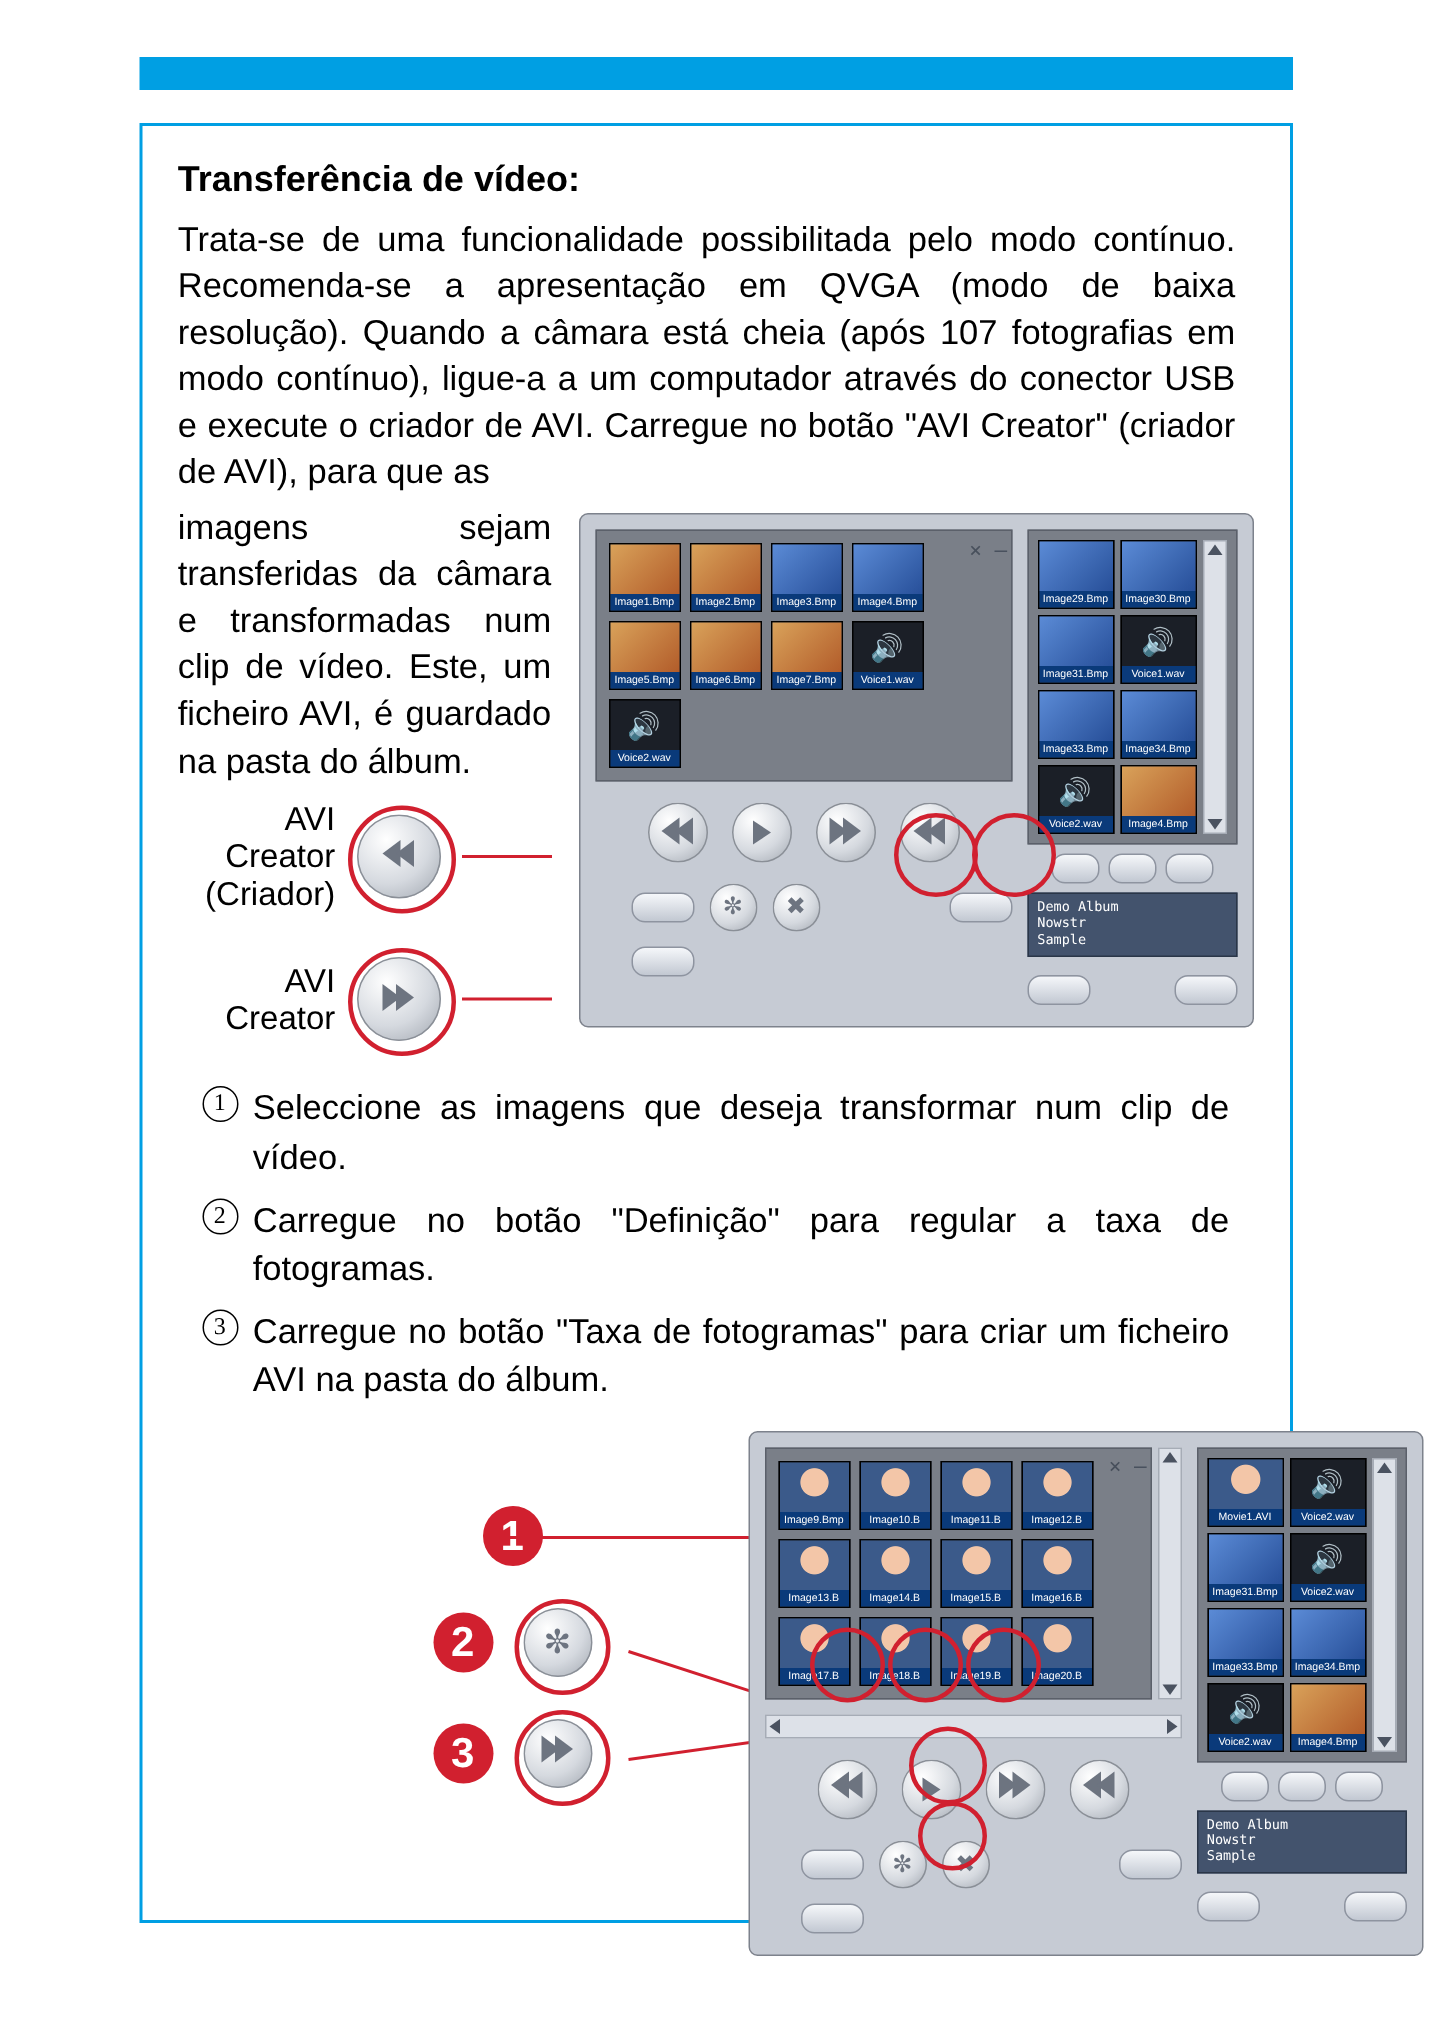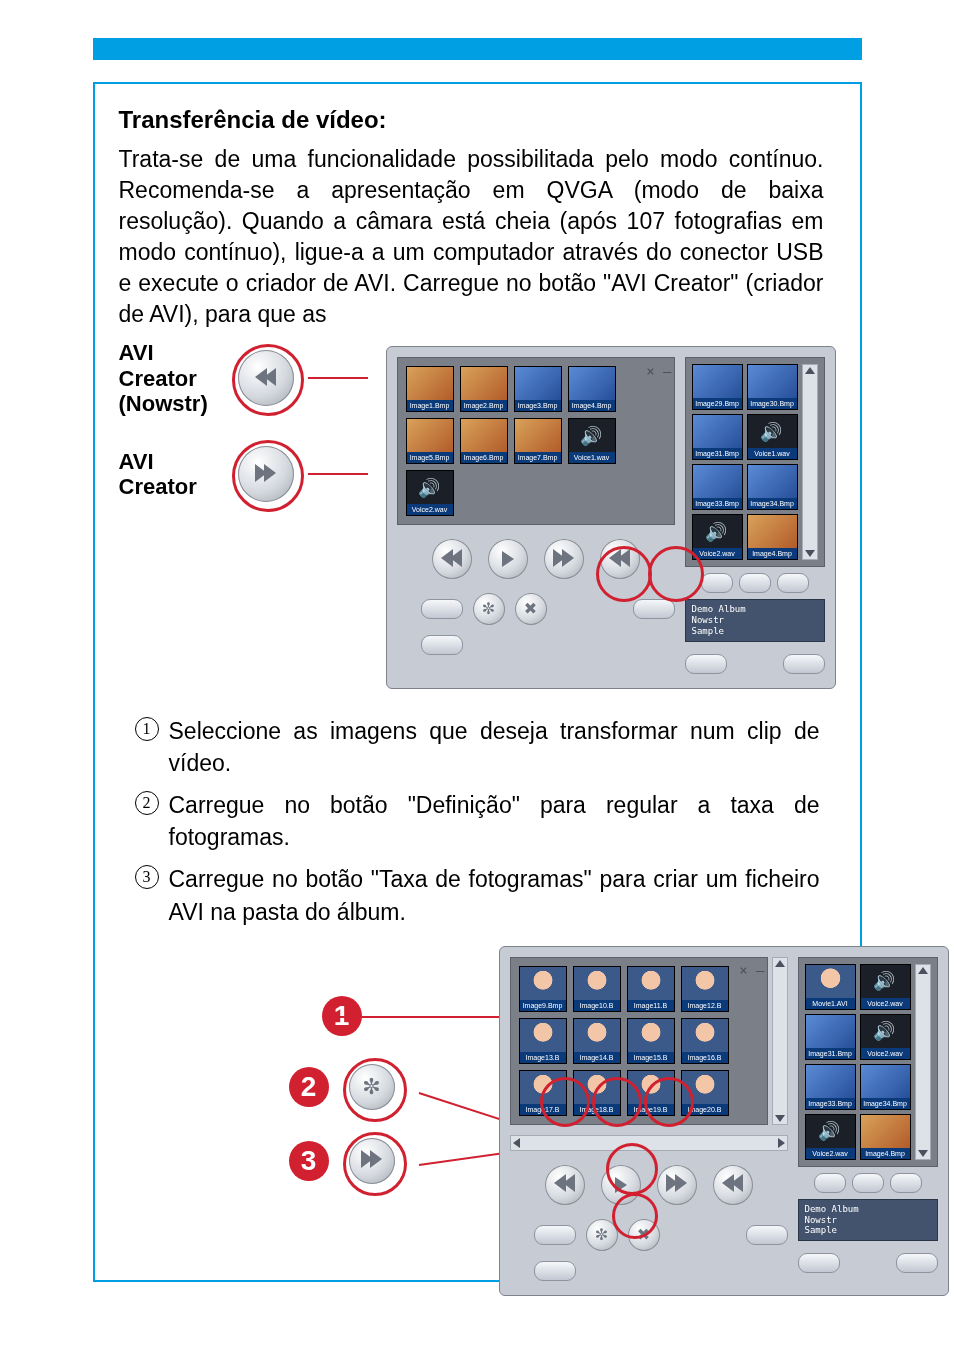"imagens sejam transferidas da câmara" span { html: none -> <span>imagens sejam transferidas da câmara e transformadas num clip de vídeo. Este, um ficheiro AVI, é guardado na pasta do álbum.</span> }
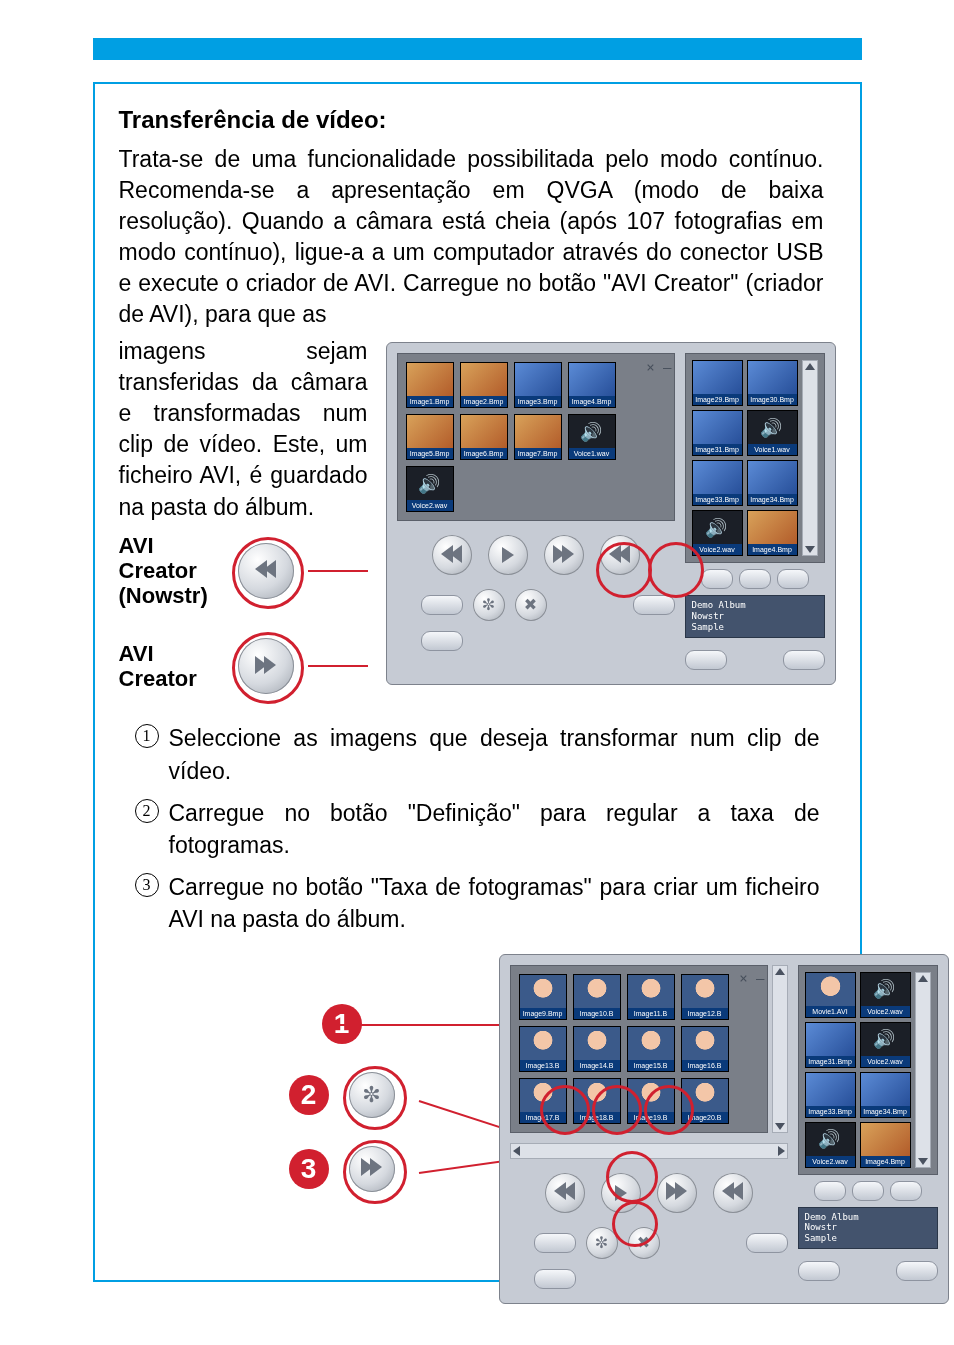"AVI Creator" .label-text { font-weight: bold -> normal; text-align: none -> right }
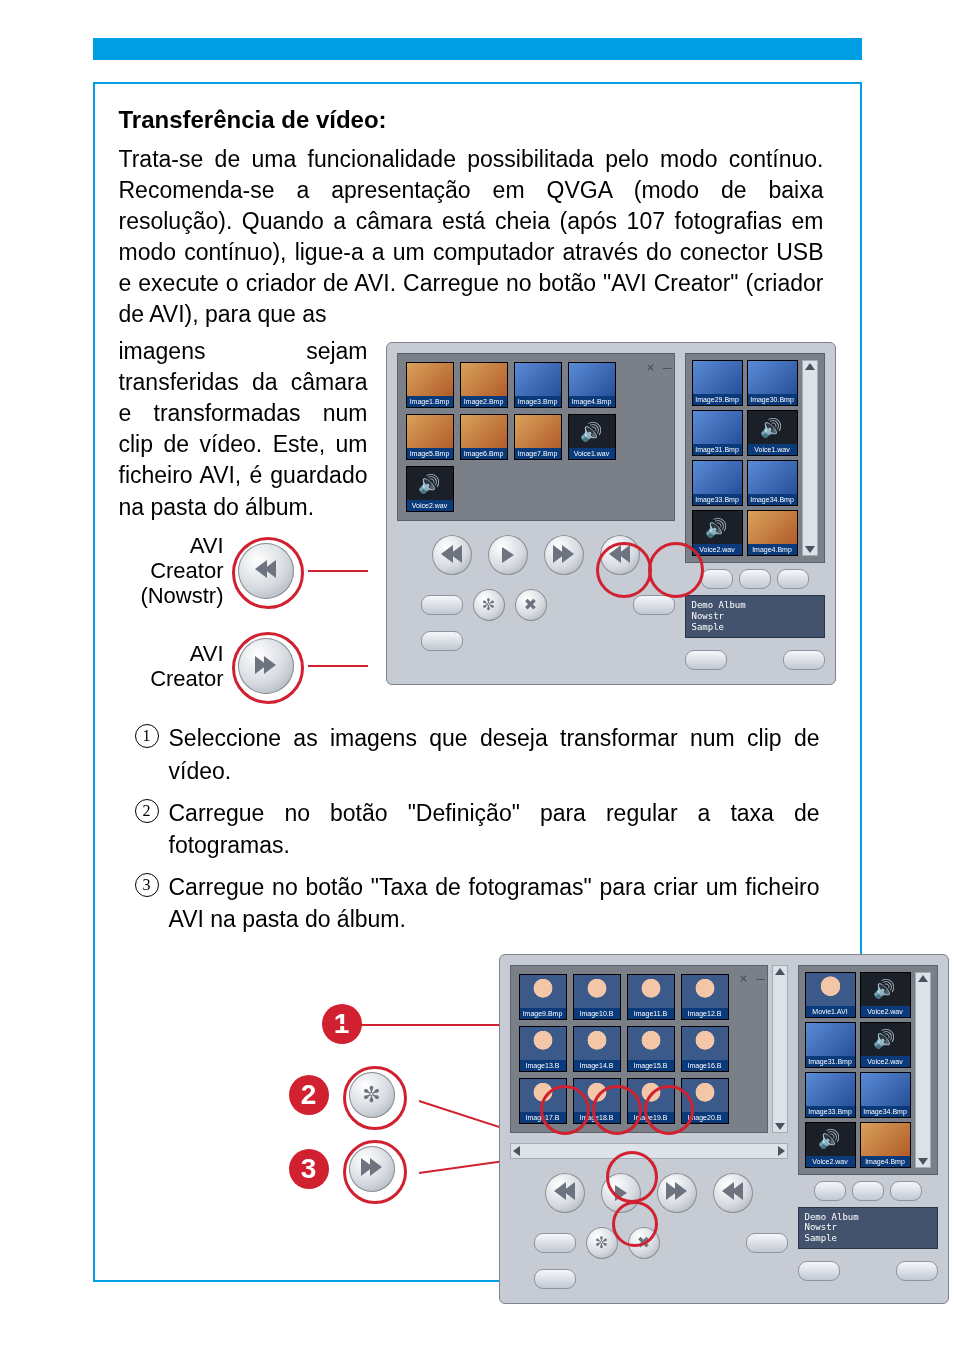"(Nowstr)" span { text: Nowstr -> Criador }
